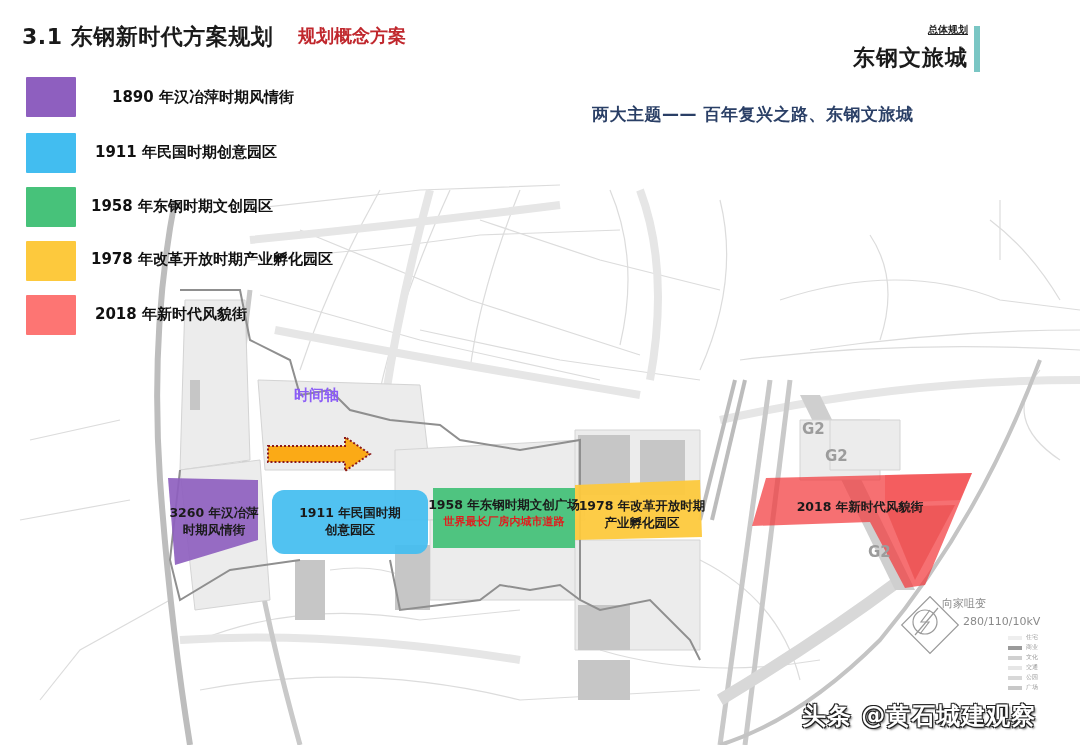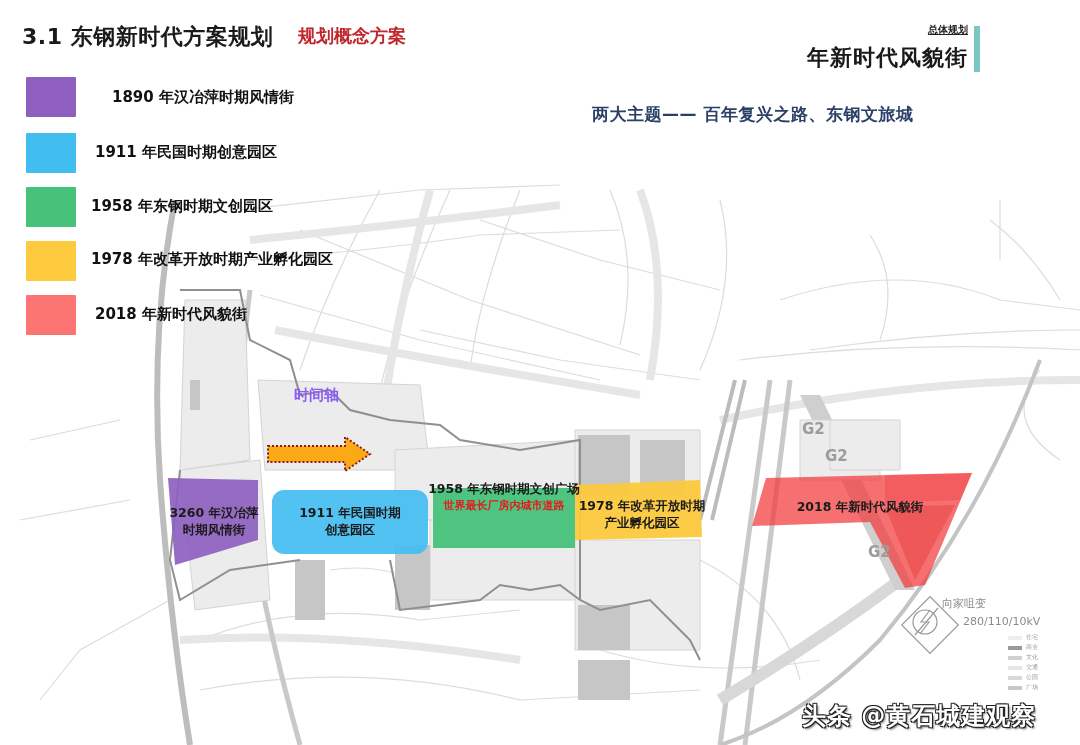"年新时代风貌街" div.abs { text: 年新时代风貌街 -> 东钢文旅城 }
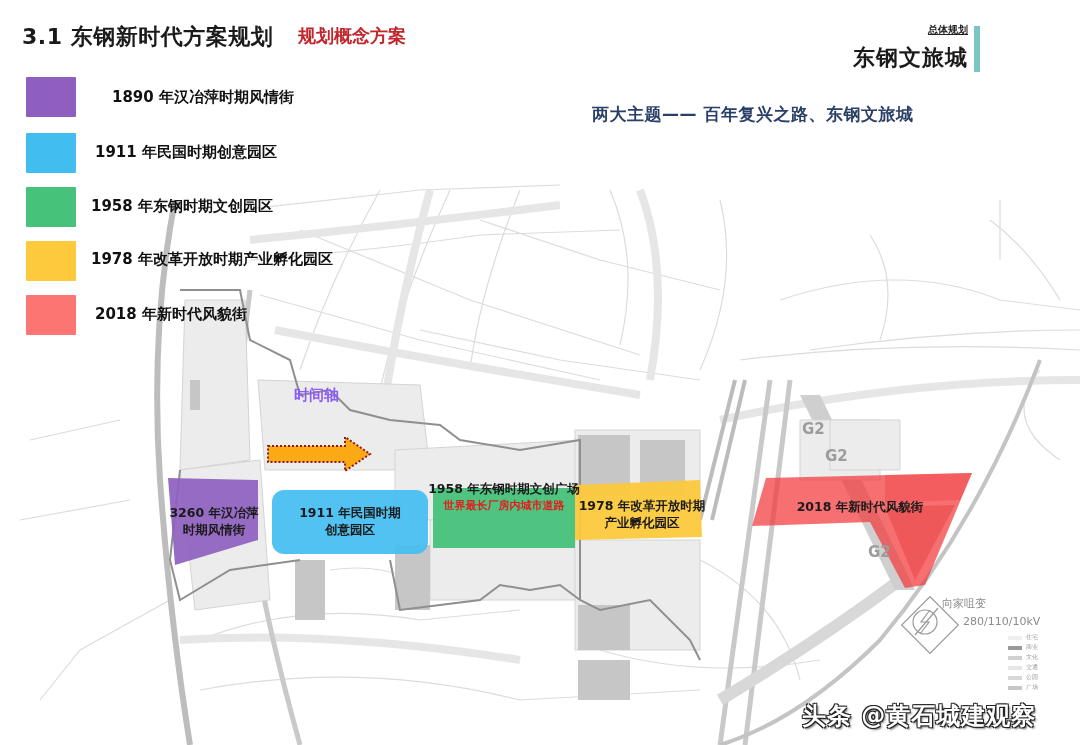"1958 年东钢时期文创广场" div.zone-label { top: 480px -> 496px }
